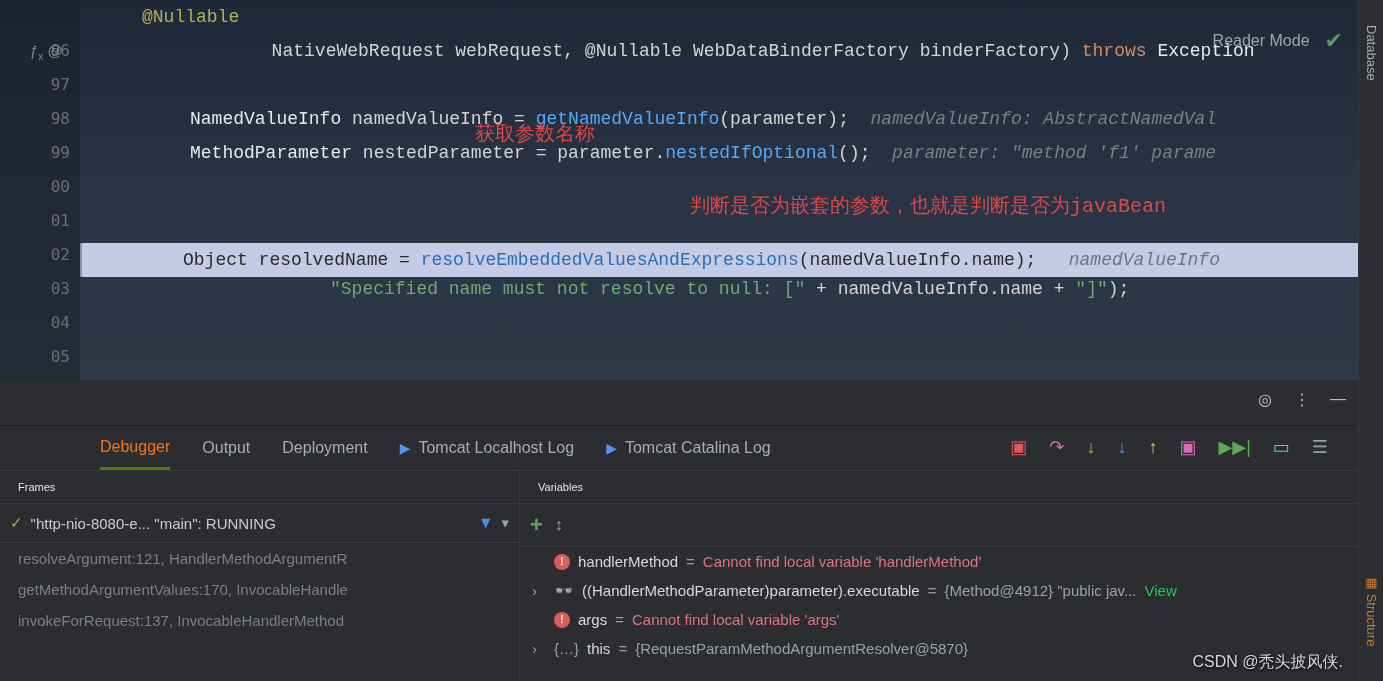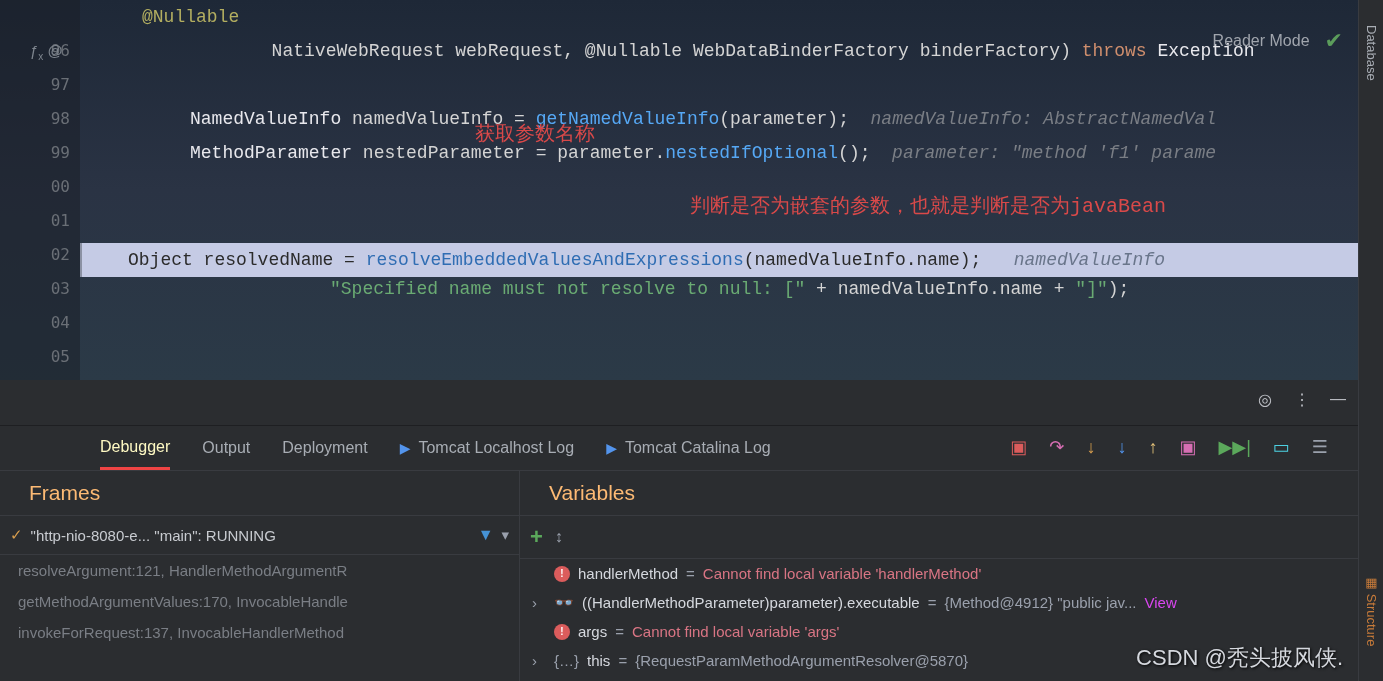"Object resolvedName =" div.code-line { padding-left: 46px -> 101px }
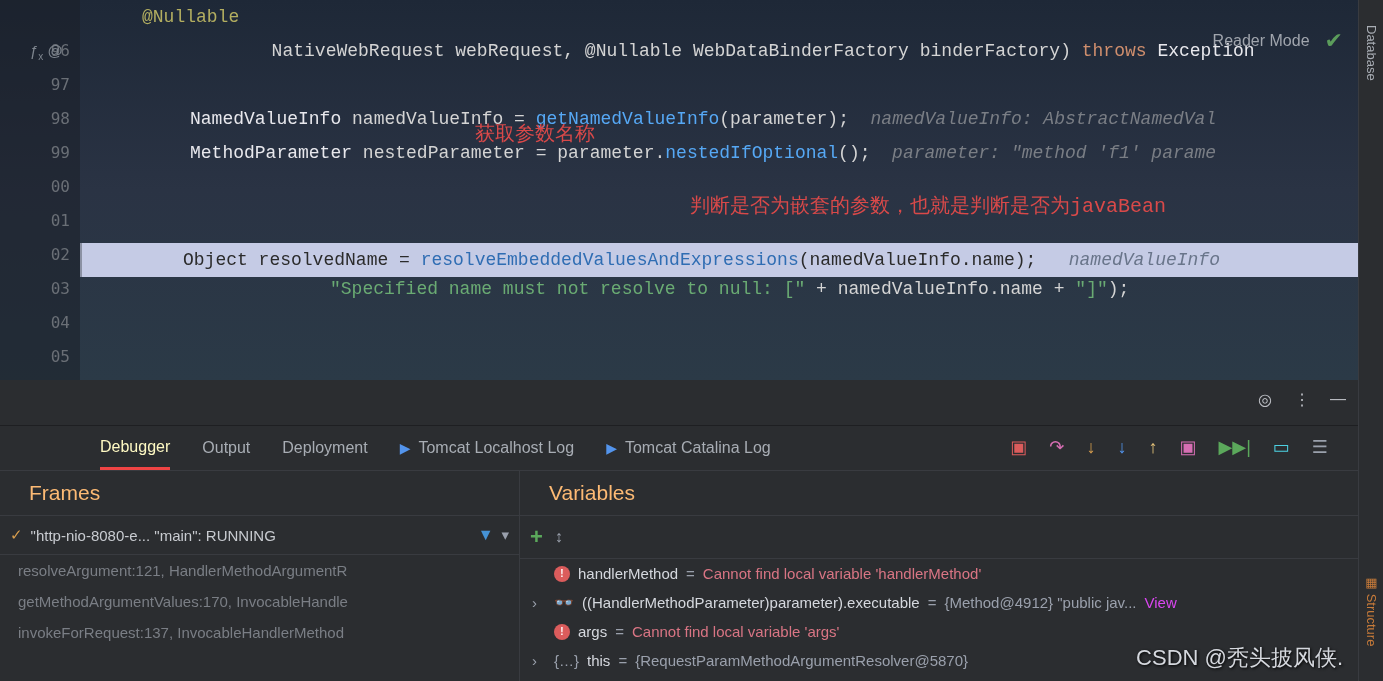"Debugger" .panel-tab.active { border-bottom: 3px solid #ef4444 -> 3px solid #4d7c0f; color: #fef9c3 -> #f97316 }
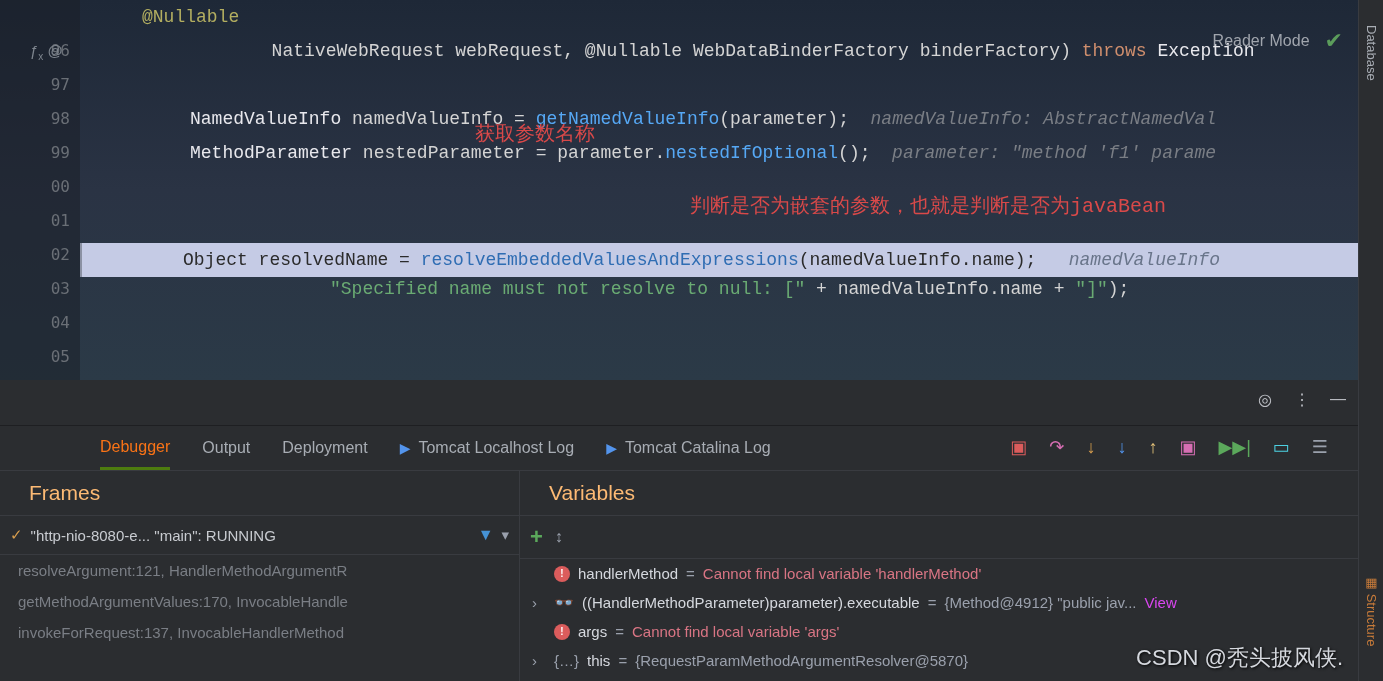"Frames" .pane-header { color: #fdba74 -> #e5e5e5; font-size: 21px -> 11px; padding: 10px 29px -> 10px 18px }
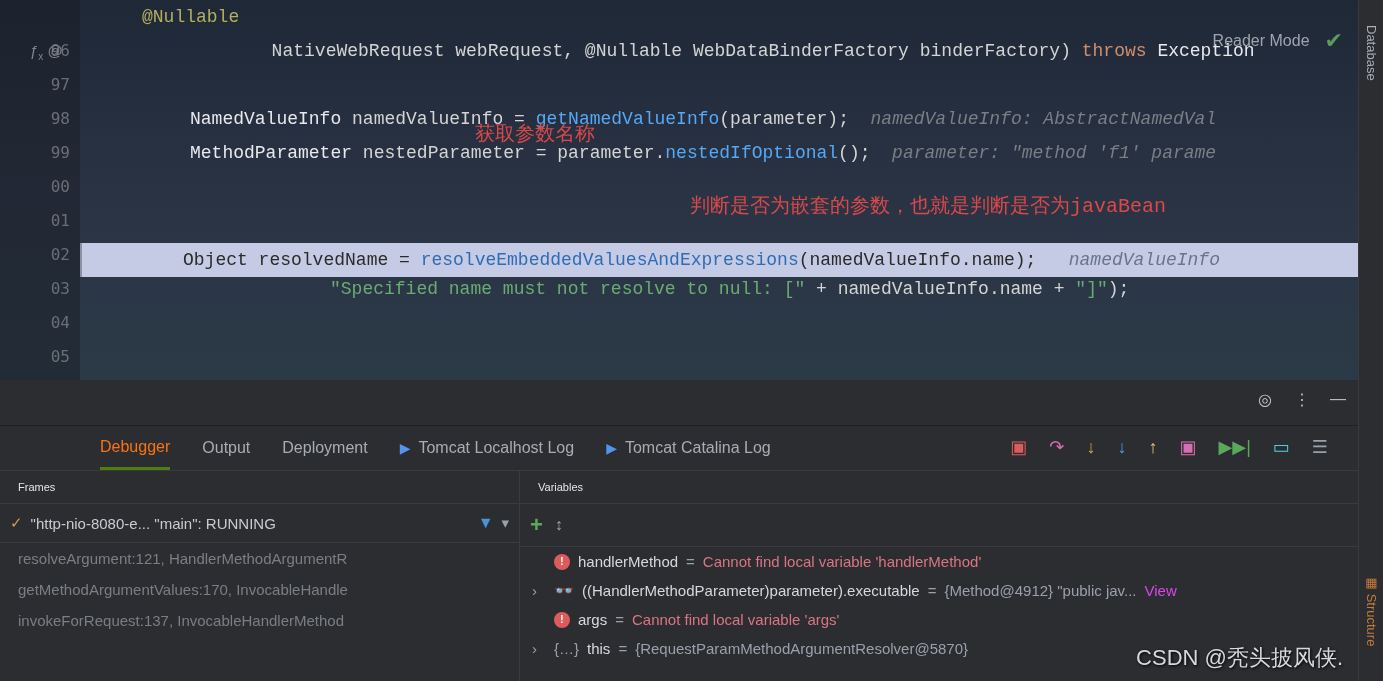"View" .var-link { color: #d946ef -> #22c55e }
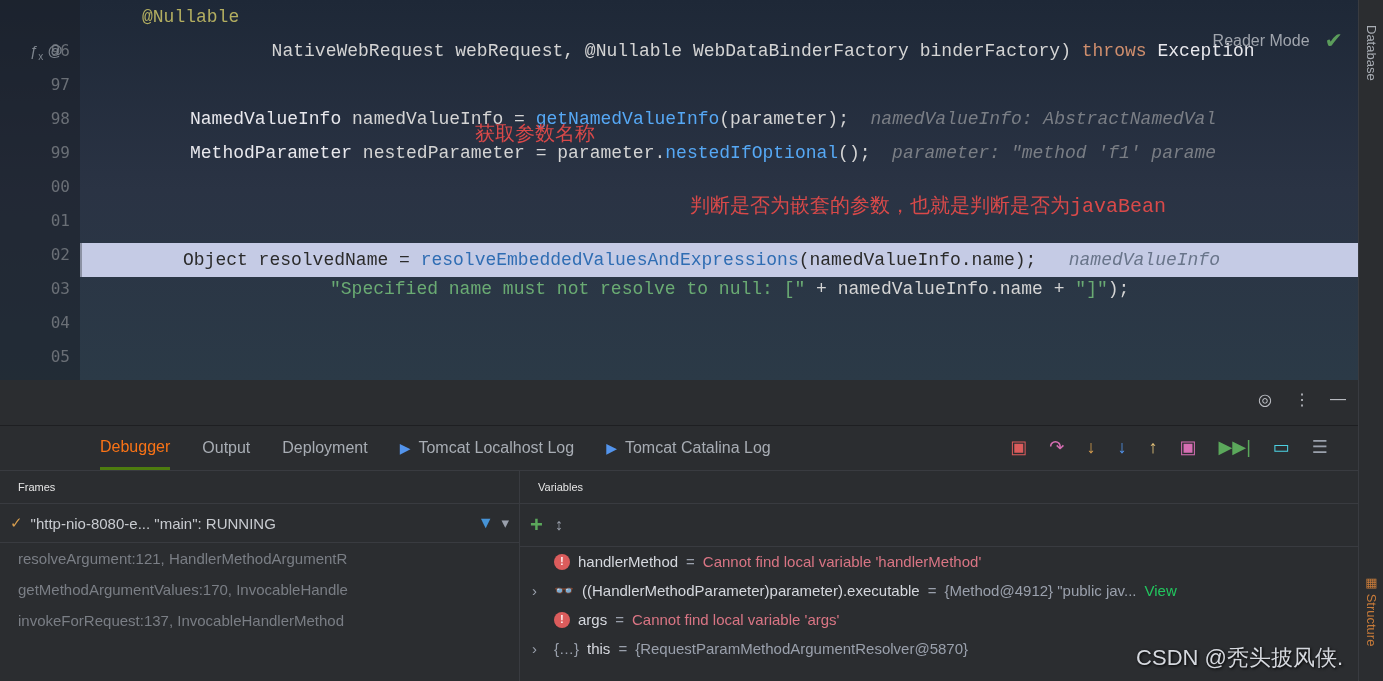"CSDN @秃头披风侠." .watermark { font-size: 22px -> 16px }
